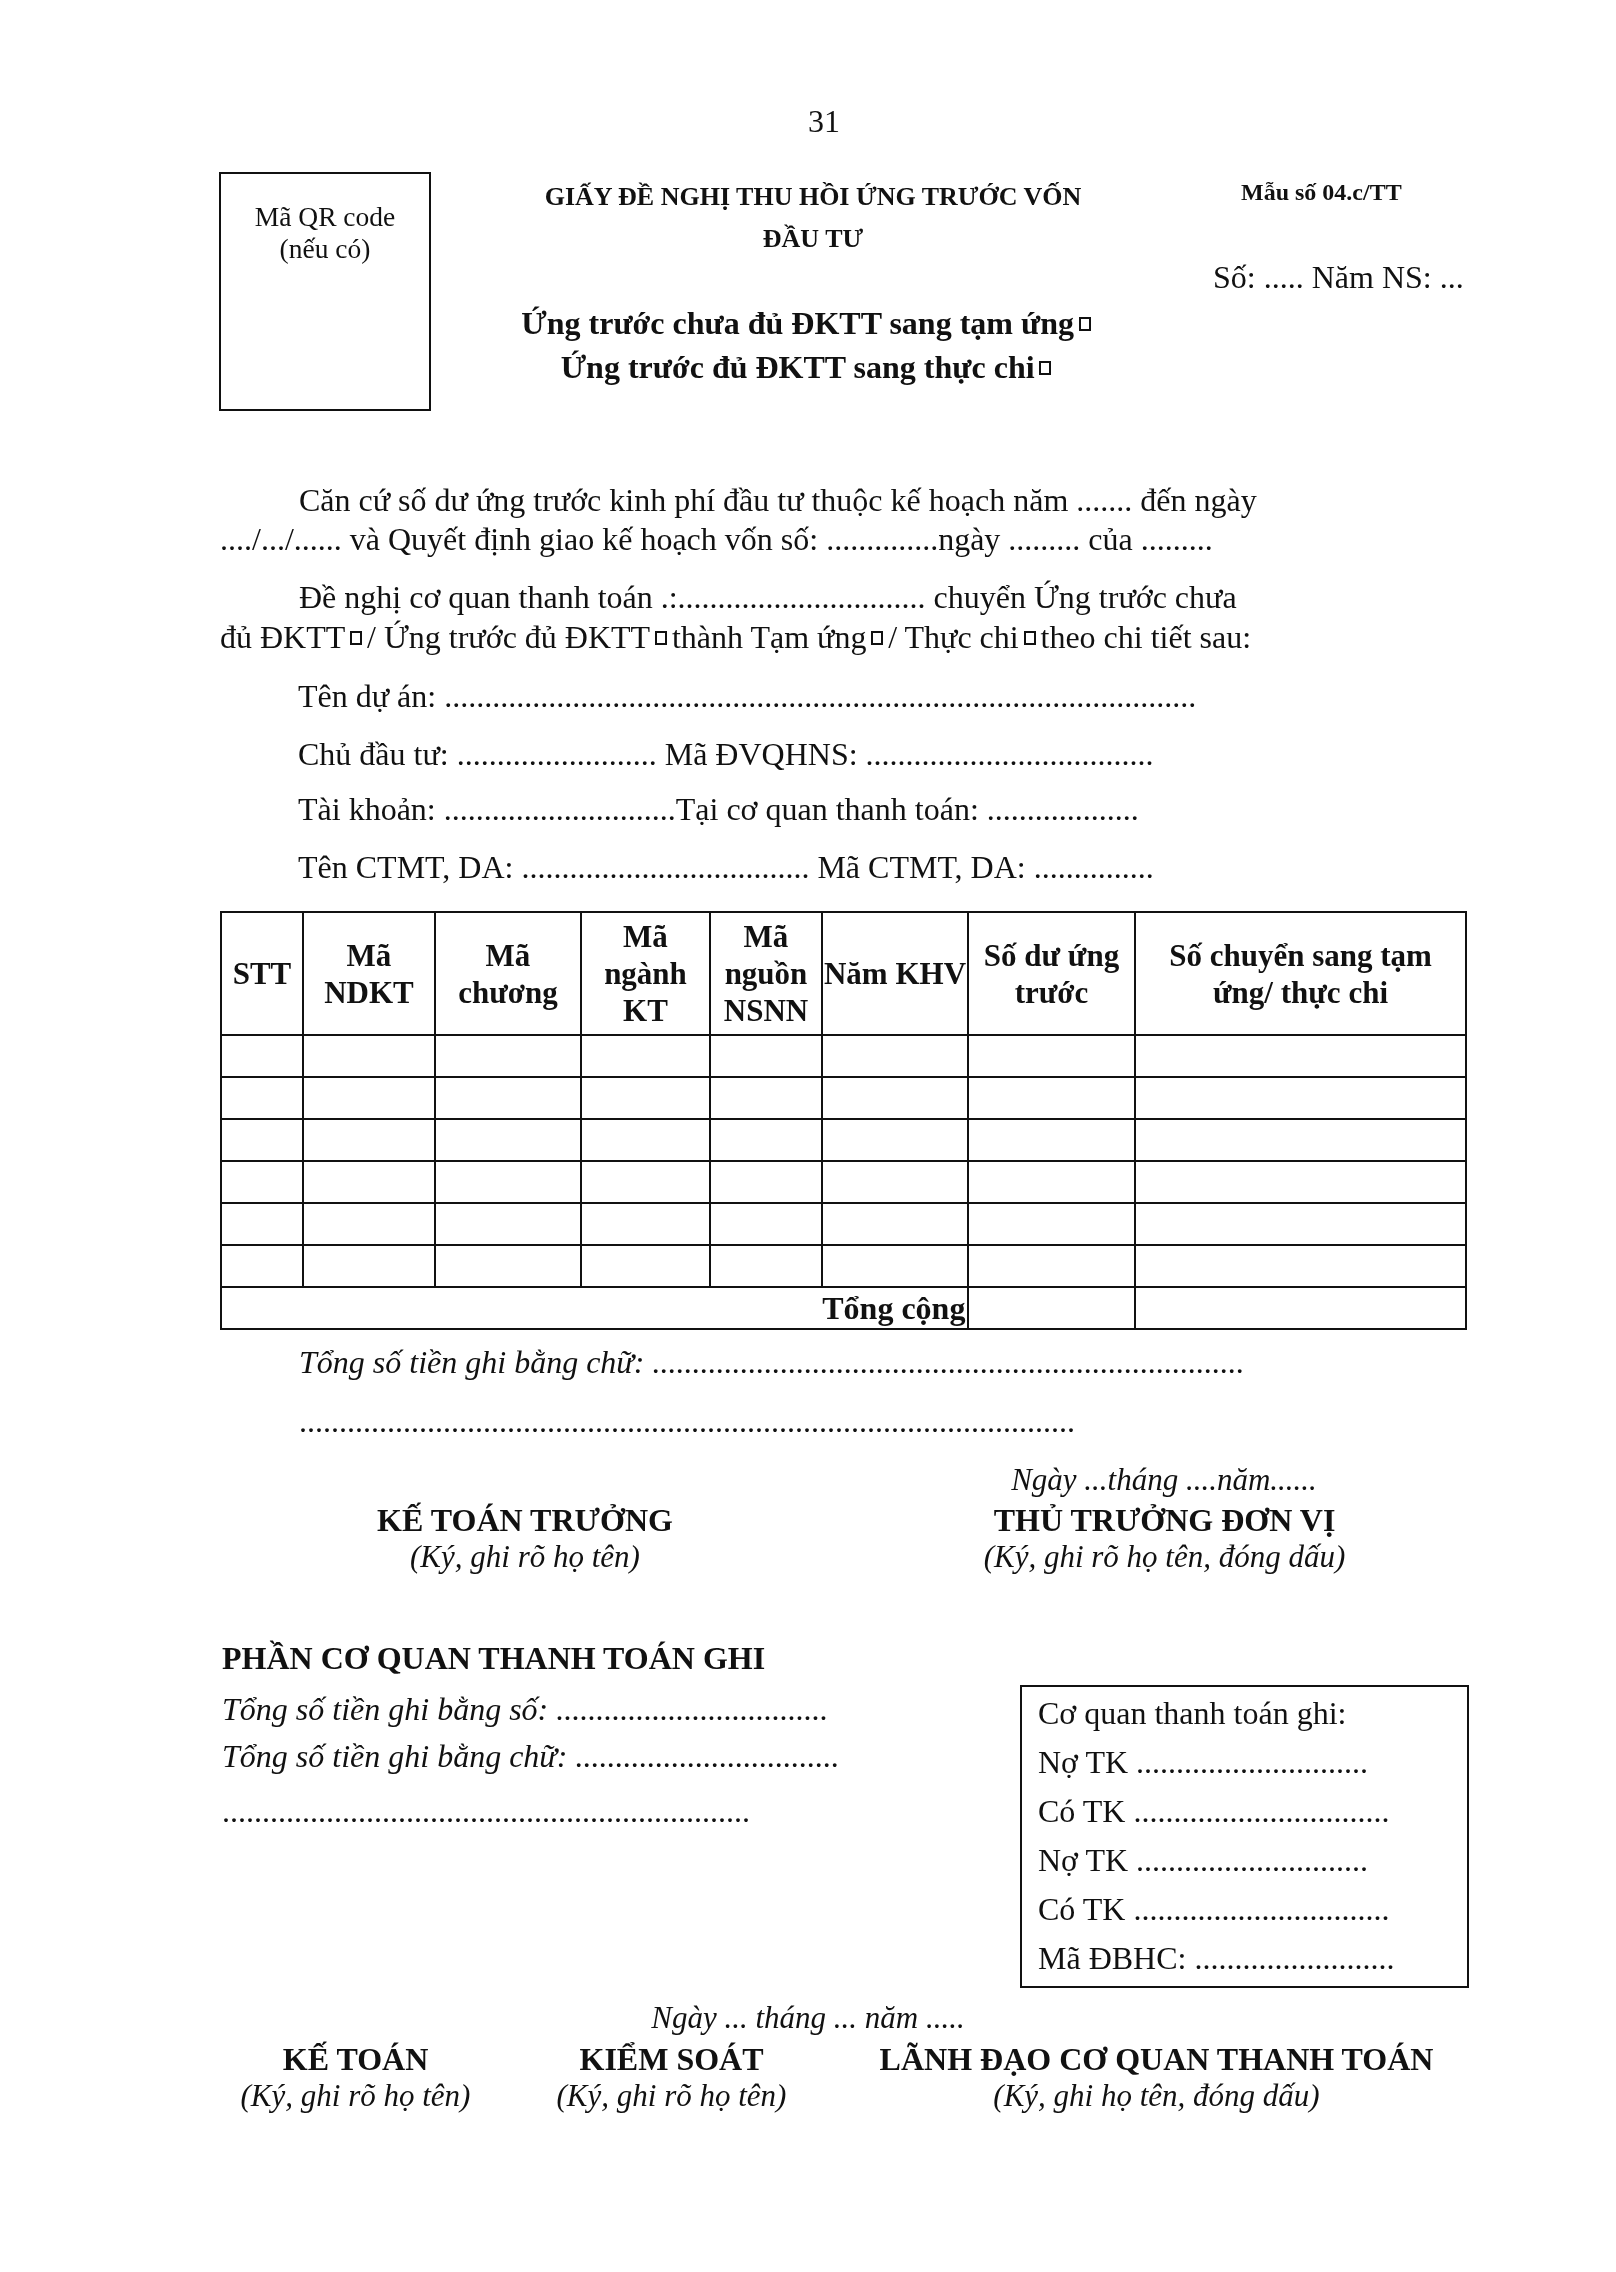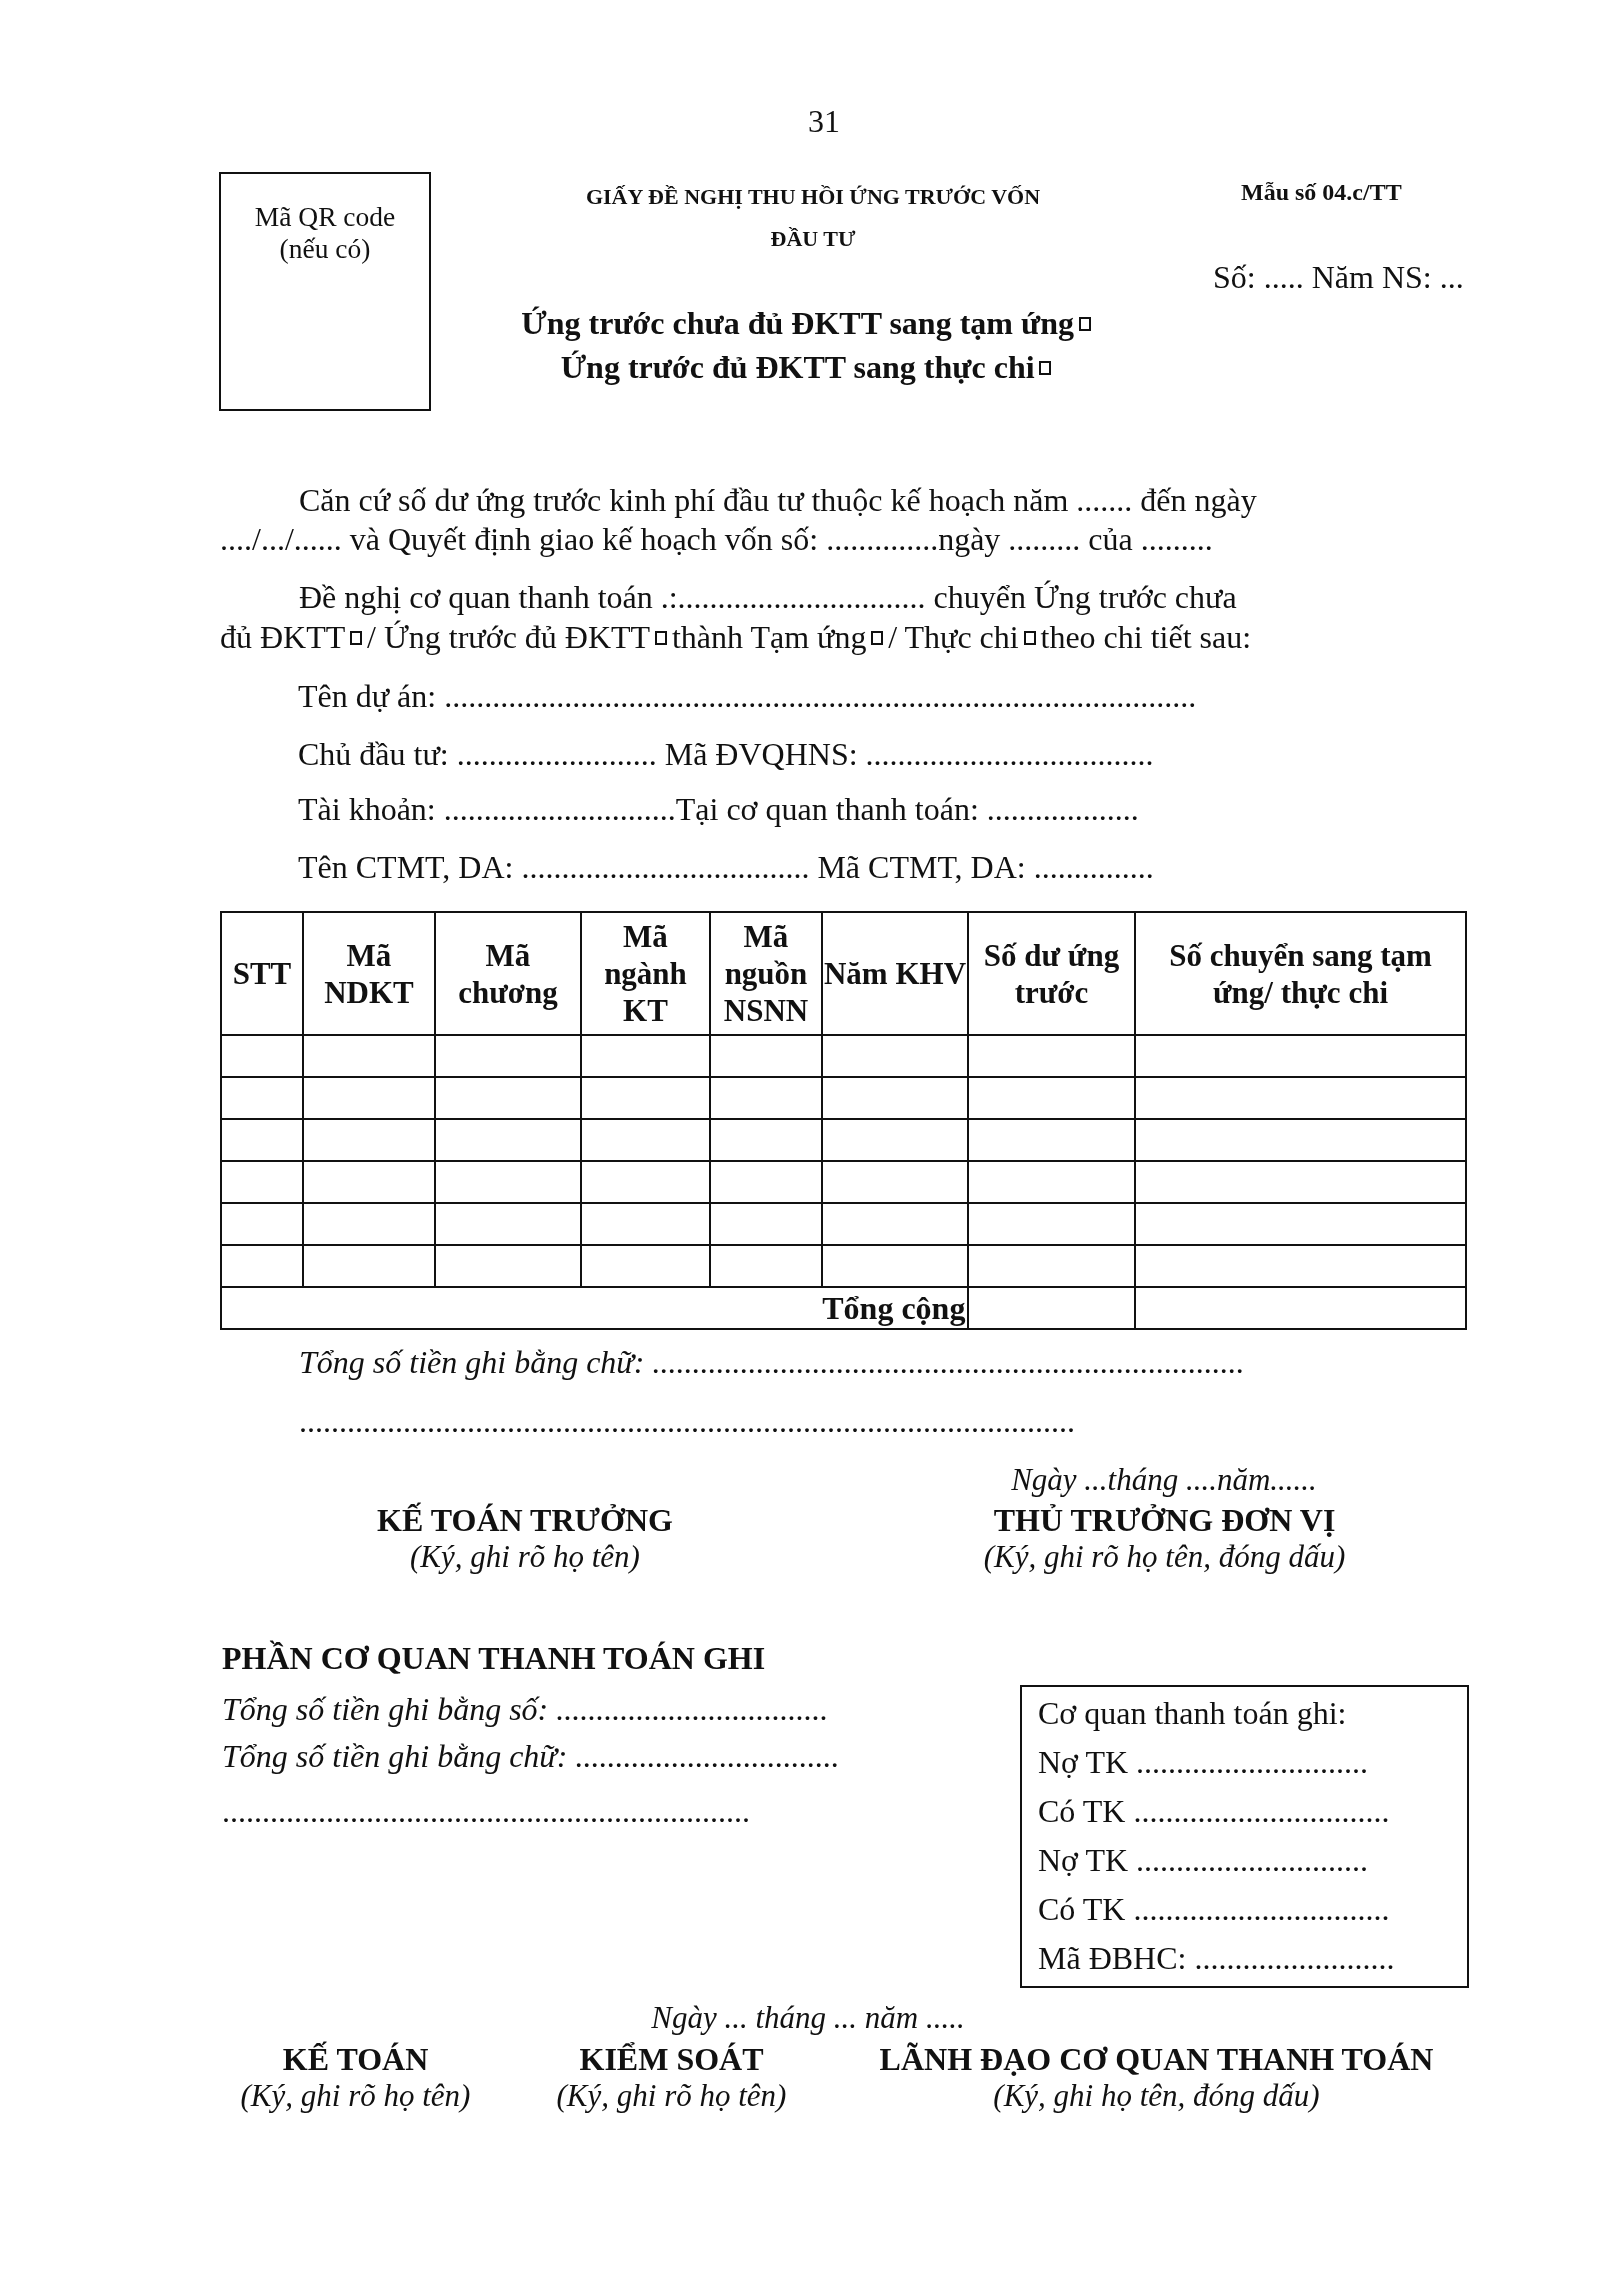"GIẤY ĐỀ NGHỊ THU HỒI" #title { font-size: 22px -> 26px }
